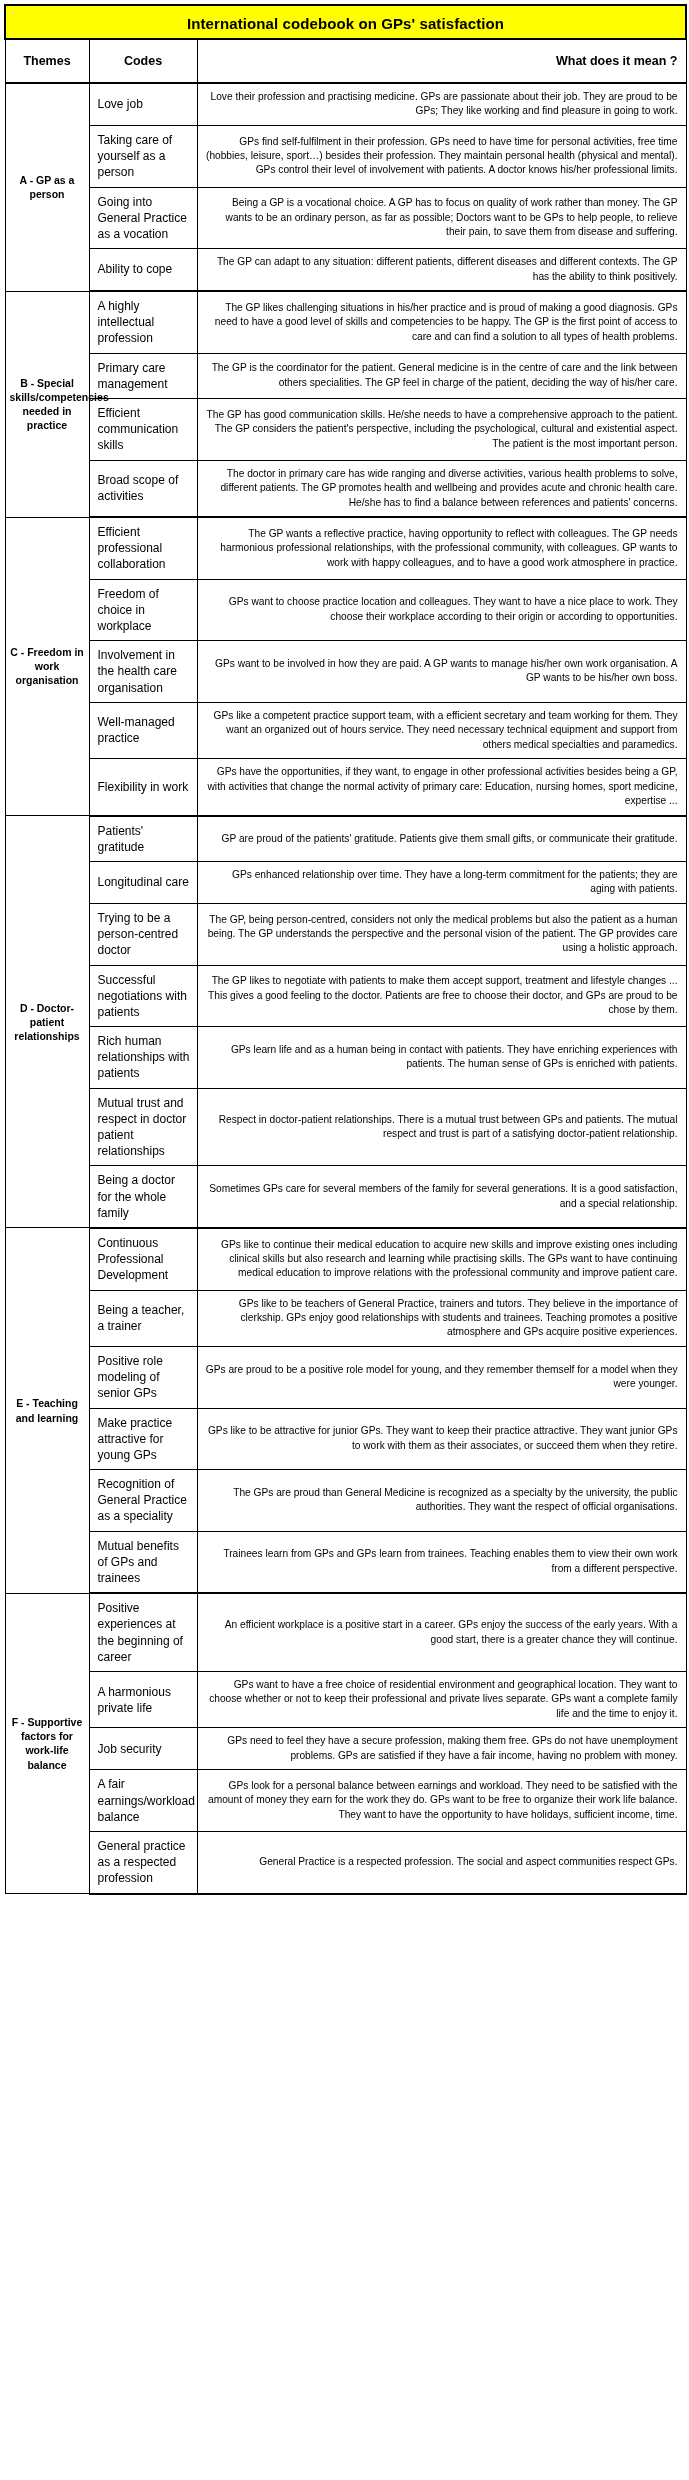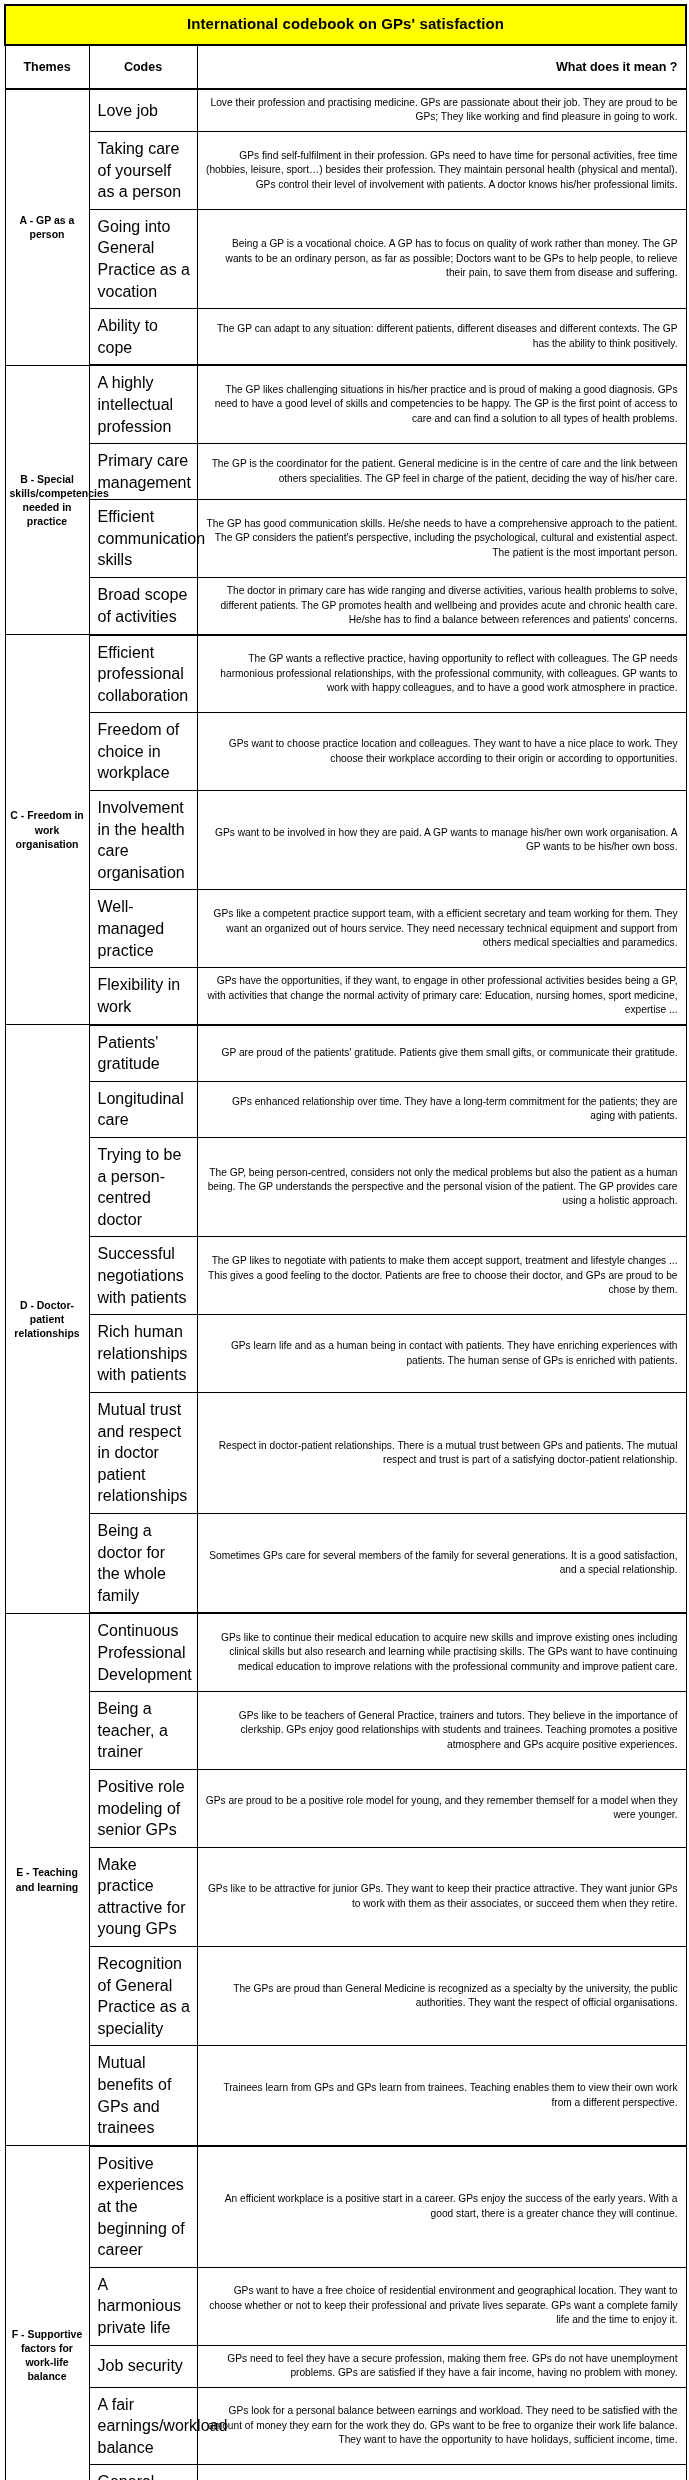"International codebook on GPs'" .title-cell { padding: 9px 4px 12px 4px -> 9px 4px 6px 4px }
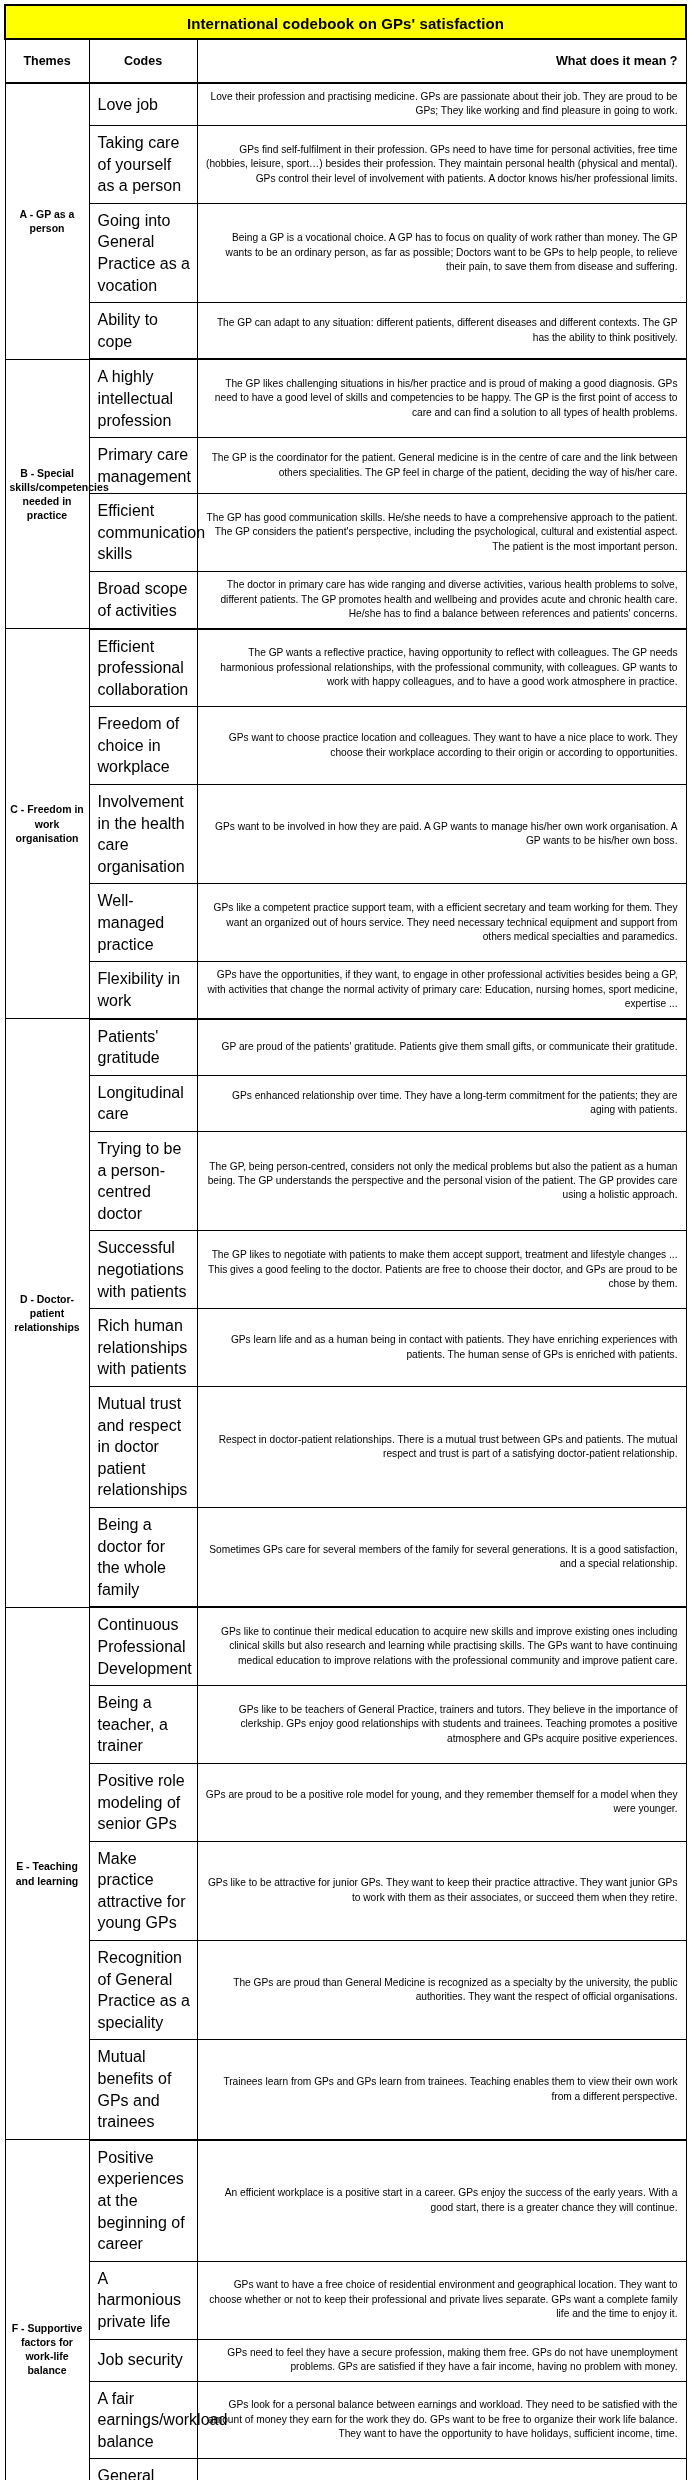"Love job" td.code { font-size: 16px -> 12px }
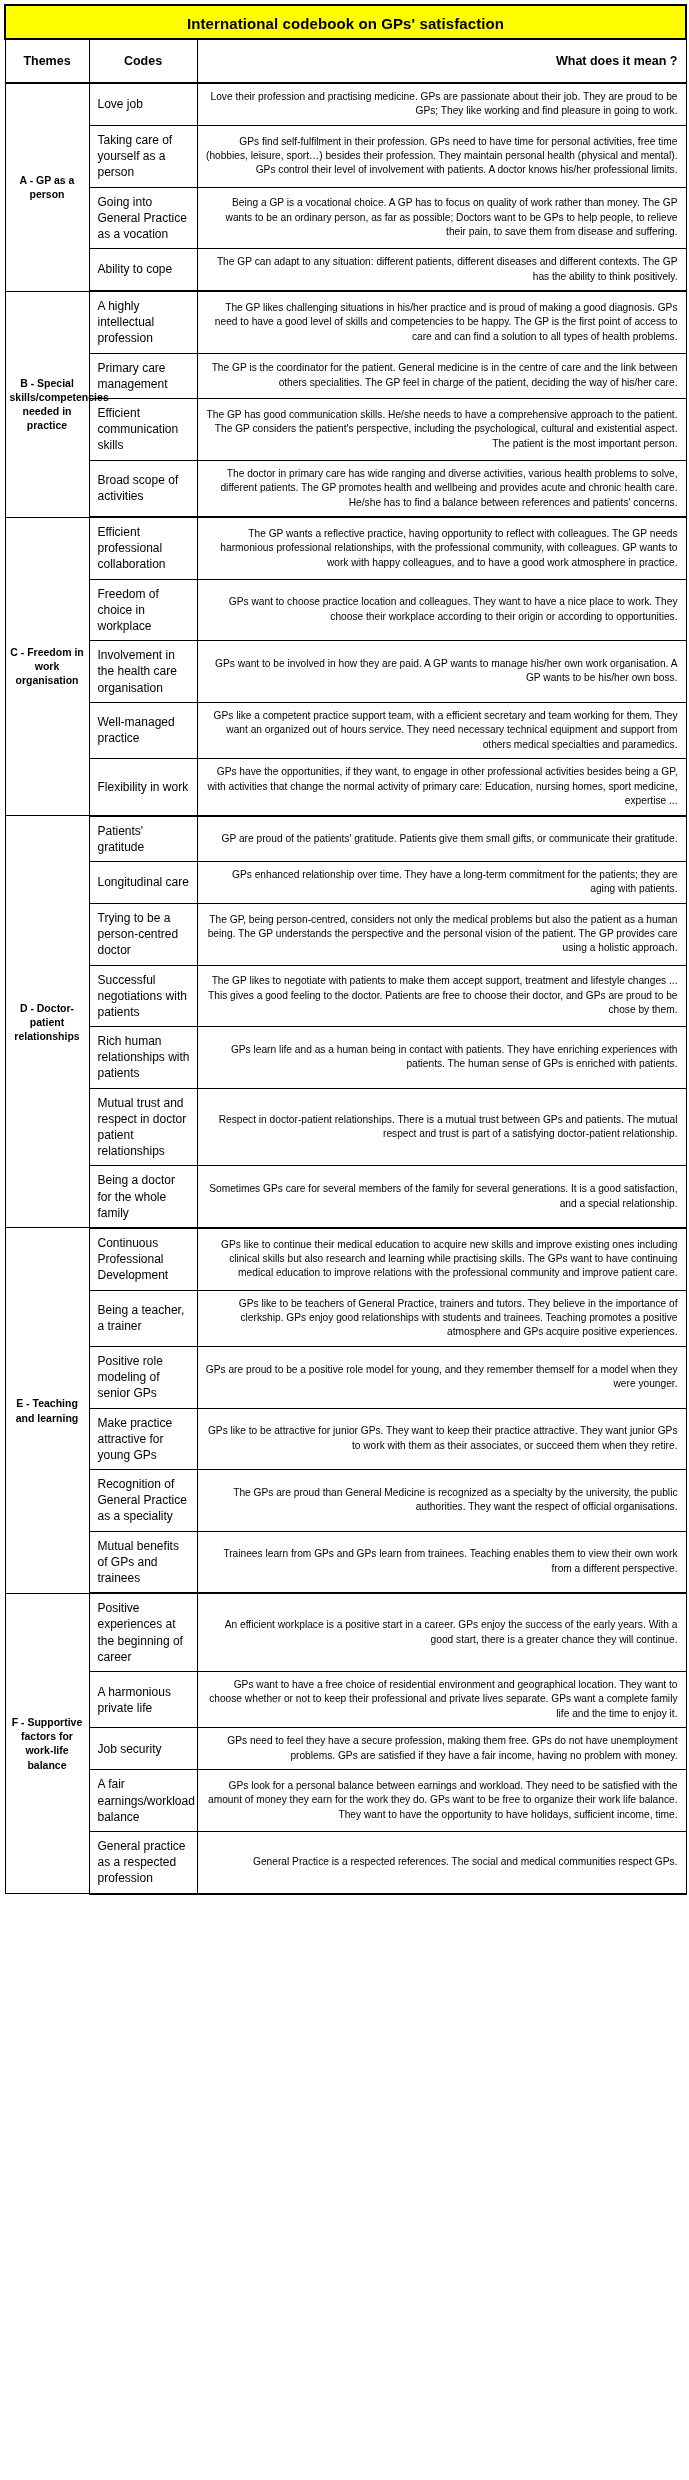"General Practice is a respected" td.mean { text: references. The social and medical -> profession. The social and aspect }
